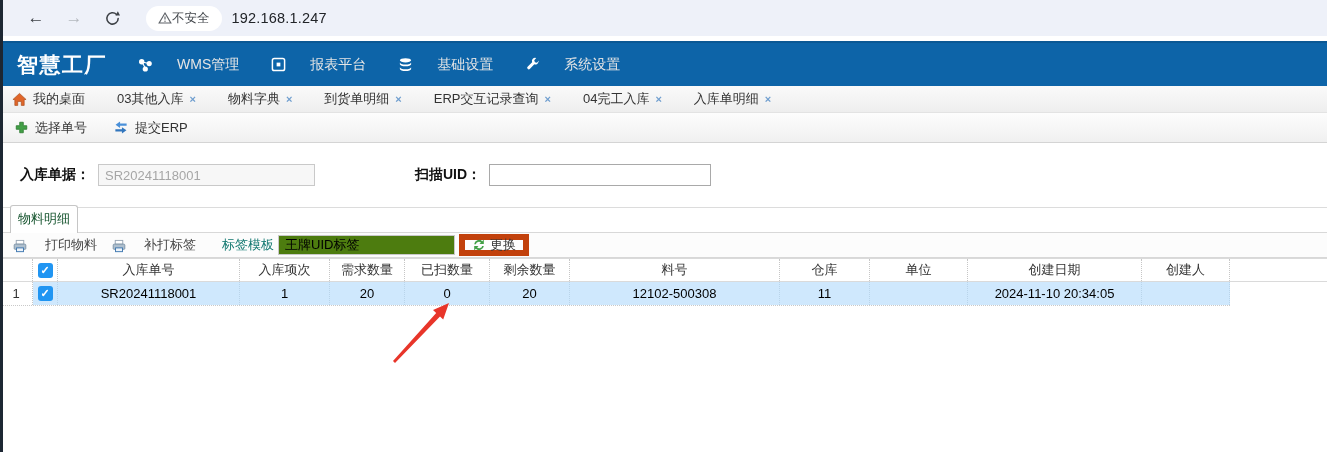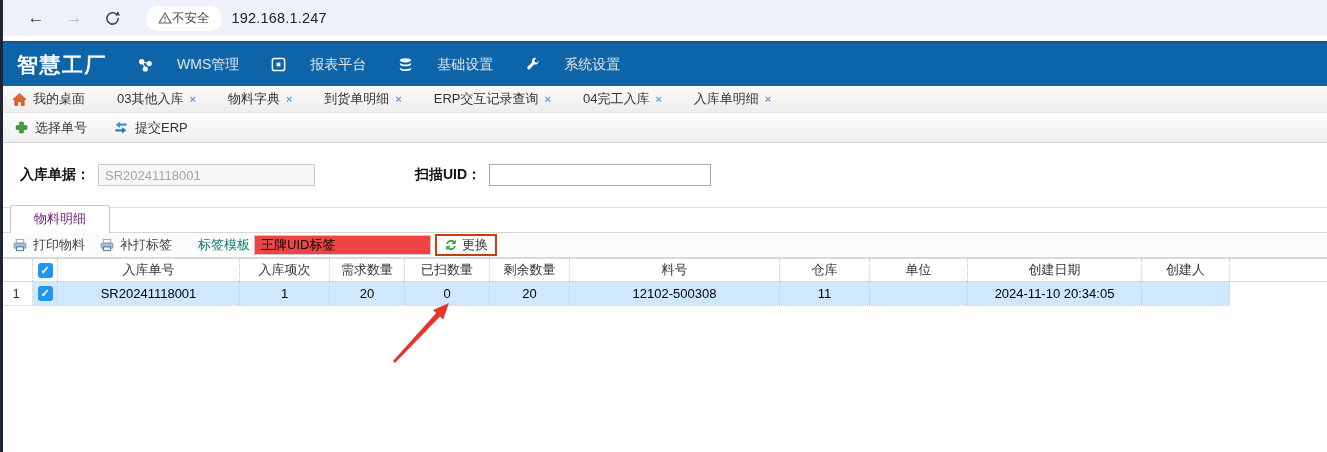"物料明细" .dtab { color: #701a75 -> #14532d; padding: 4px 23px 5px -> 4px 7px 5px }
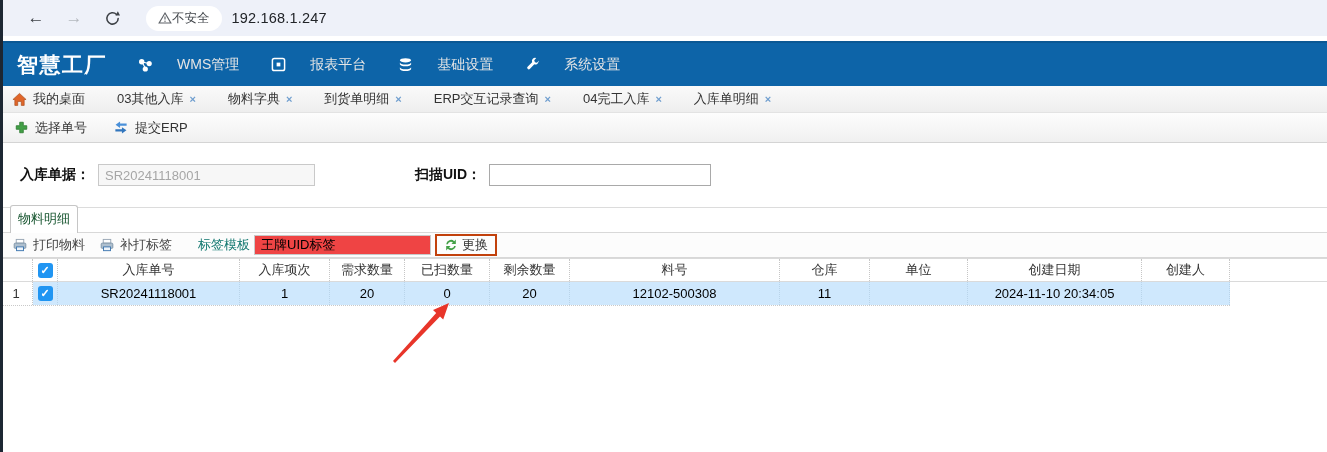"打印物料" .lt-item { align-items: center -> flex-end; gap: 5px -> 17px }
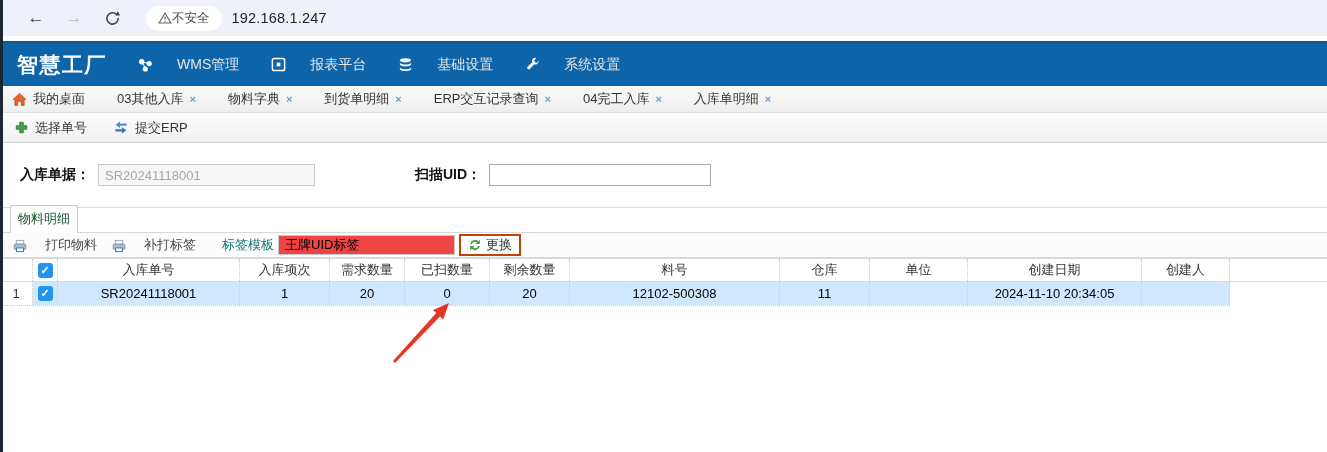"王牌UID标签" .inp-template { background: #ef4444 -> #4d7c0f }
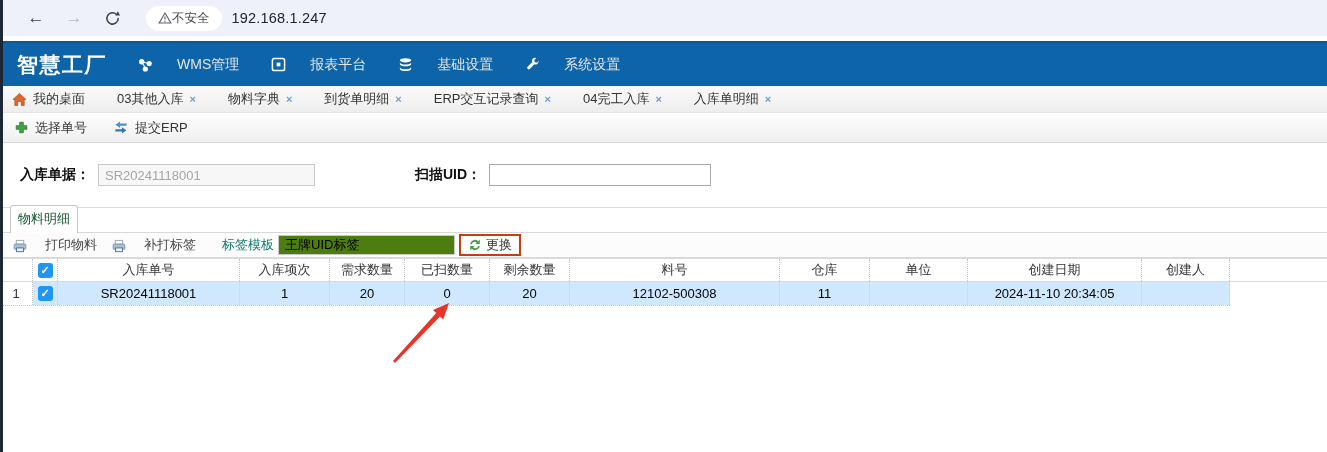"更换" .btn-replace { border: 2px solid #c2410c -> 6px solid #c2410c }
